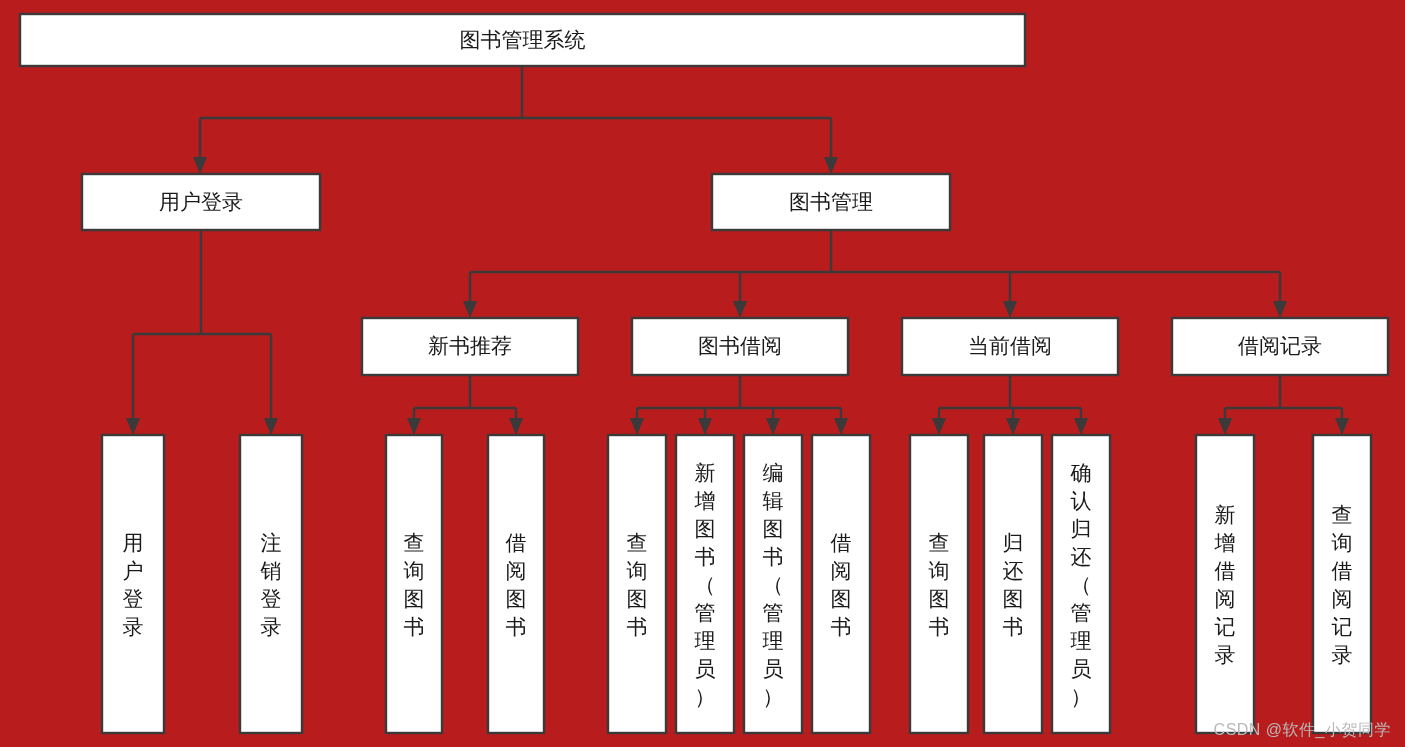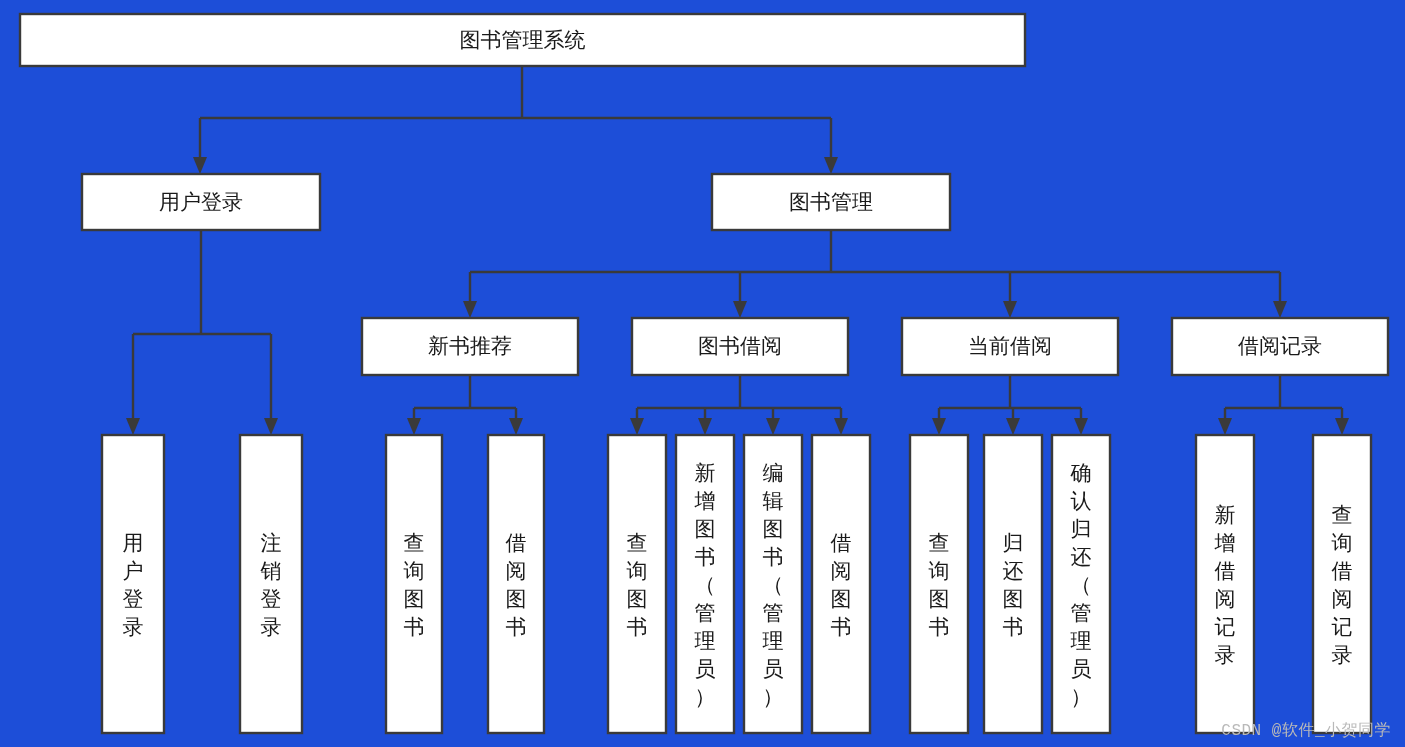"图书管理系统" #diagram-root { background: #1d4ed8 -> #b91c1c }
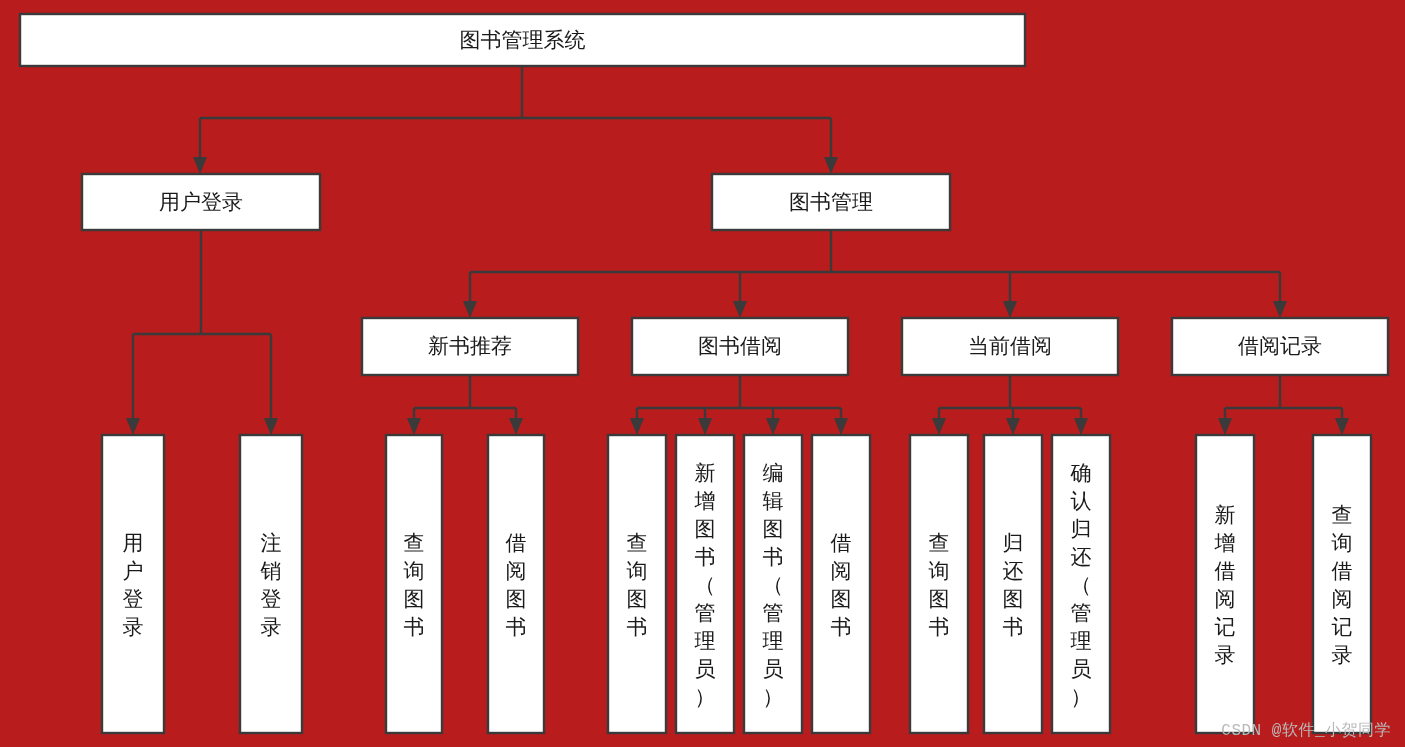"CSDN @软件_小贺同学" .watermark-text { font-family: Liberation Mono, monospace -> Liberation Sans, sans-serif }
